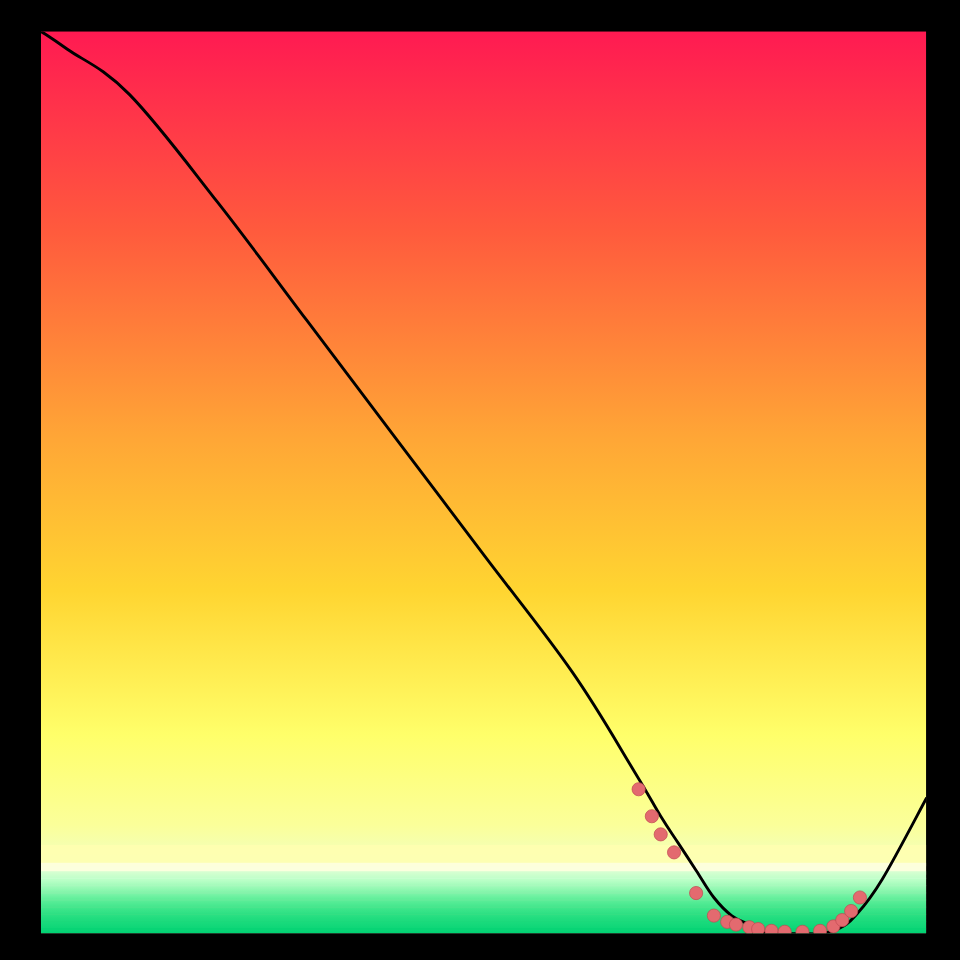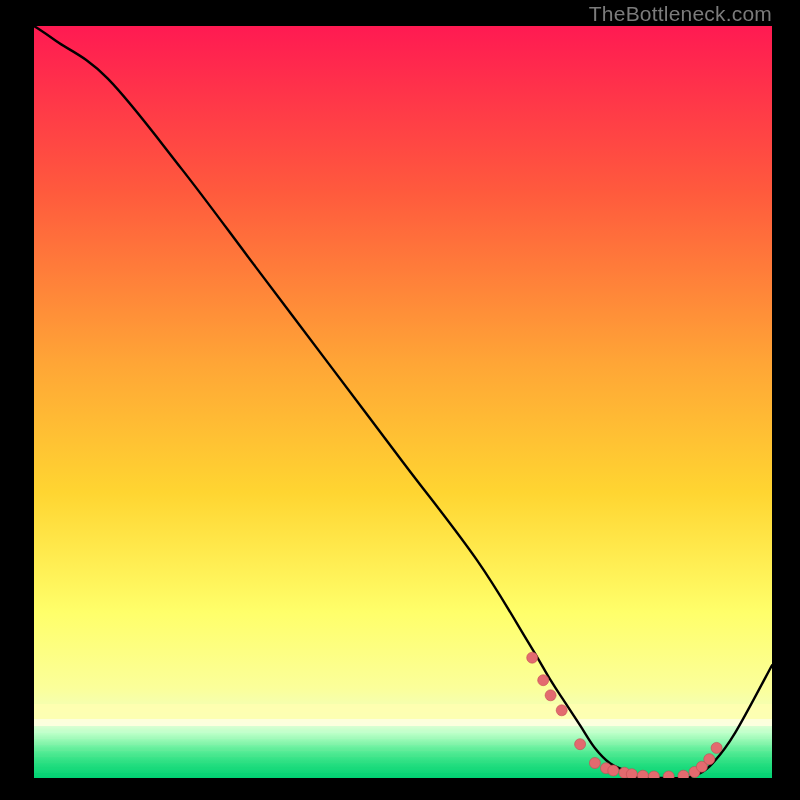"TheBottleneck.com" div.attribution { html: <div>TheBottleneck.com</div> -> none }
